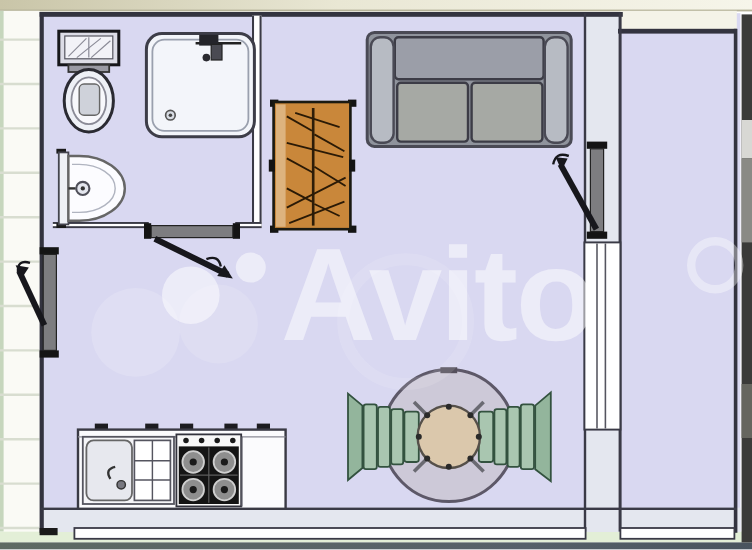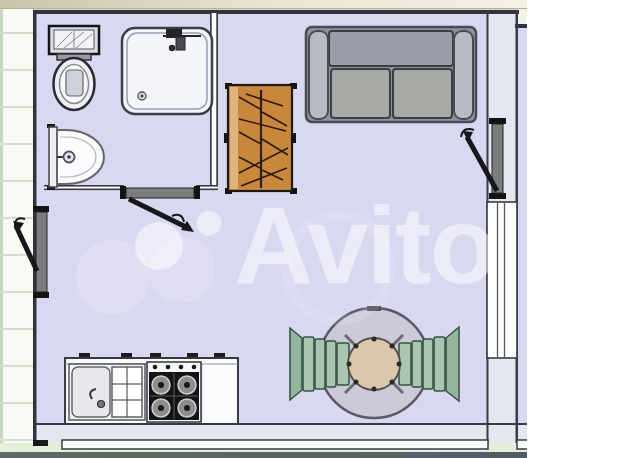"Avito" #stage { width: 527px -> 627px }
